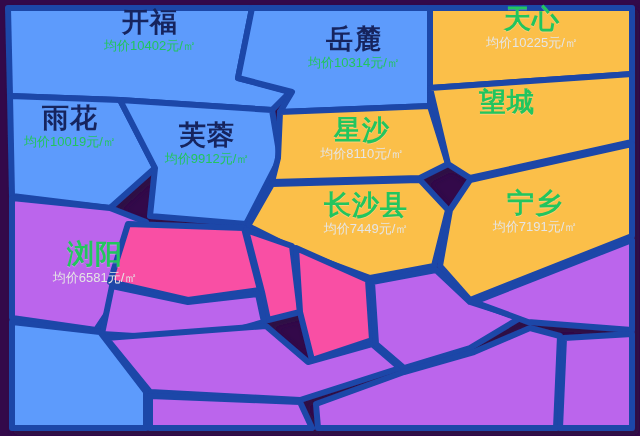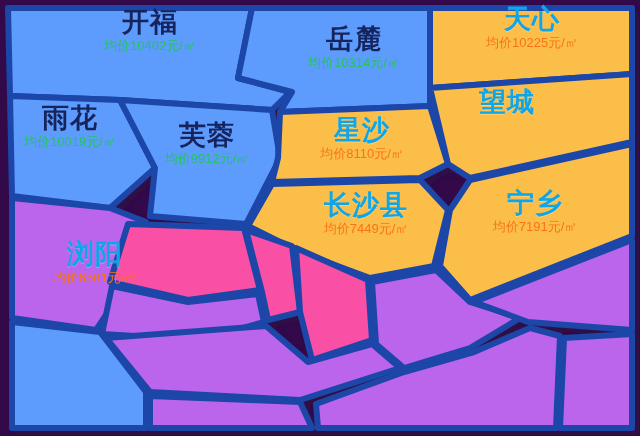"天心" .dark .nm { color: #0ea5e9 -> #22c55e }
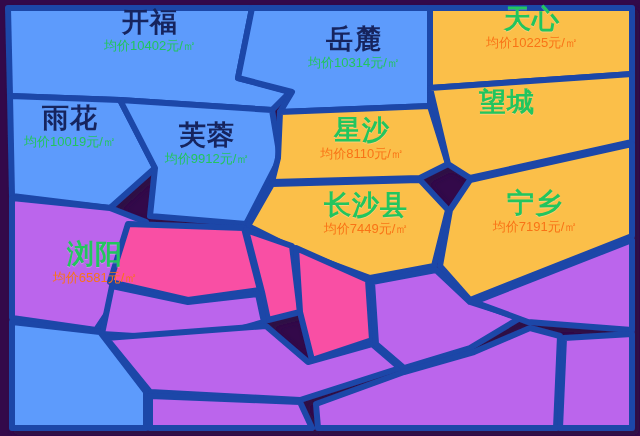"均价10225元/㎡" .dark .pr { color: #f97316 -> #e5e5e5 }
